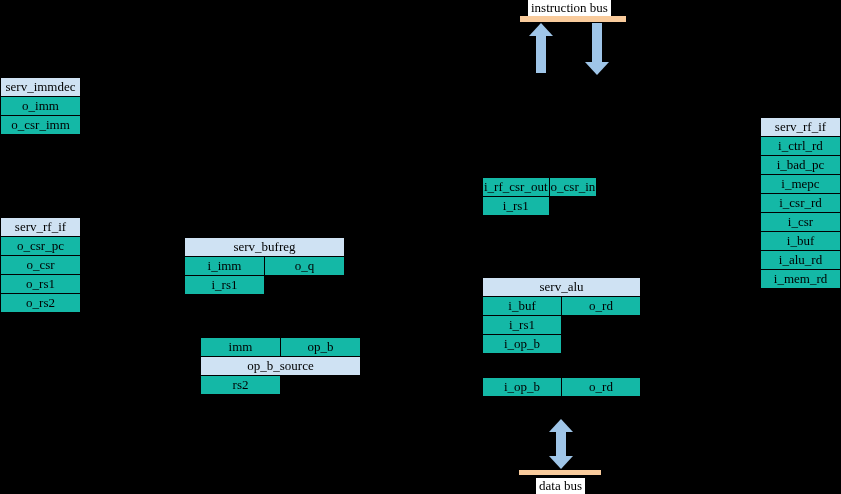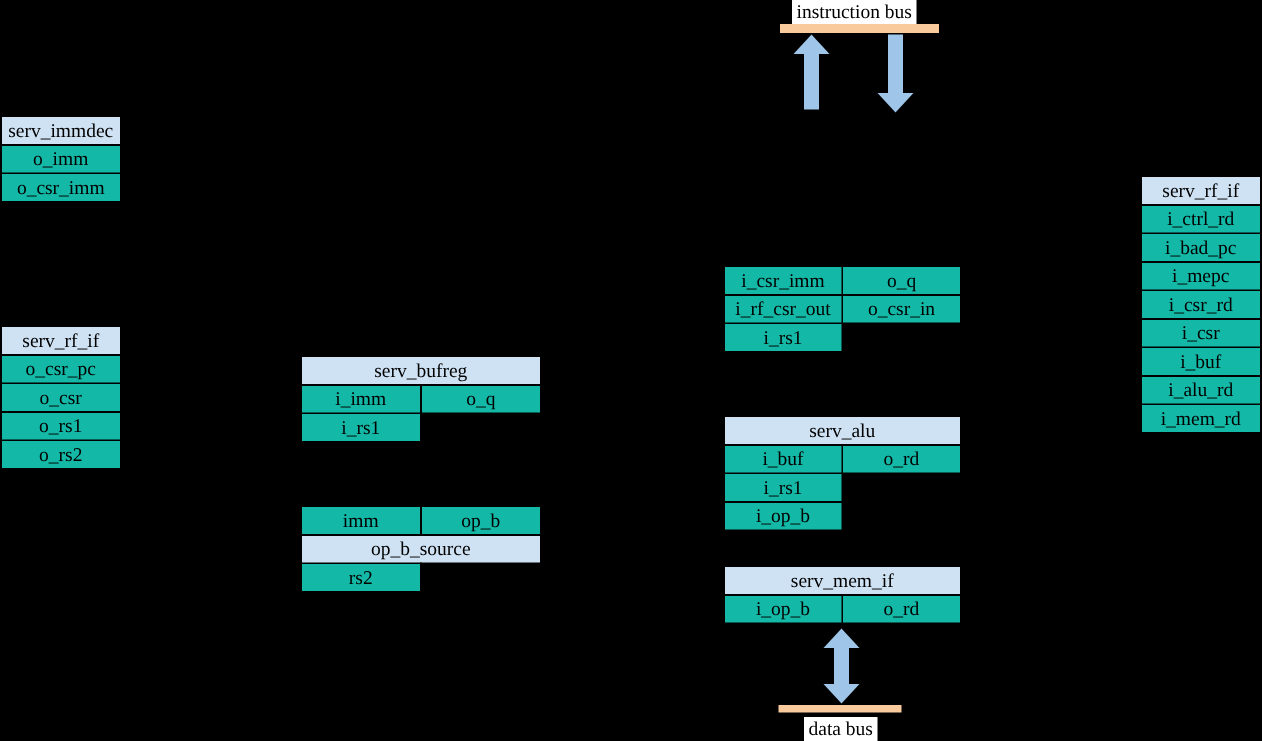"i_csr_imm" tr { html: <tr> <td>i_csr_imm</td> <td>o_q</td> </tr> -> none }
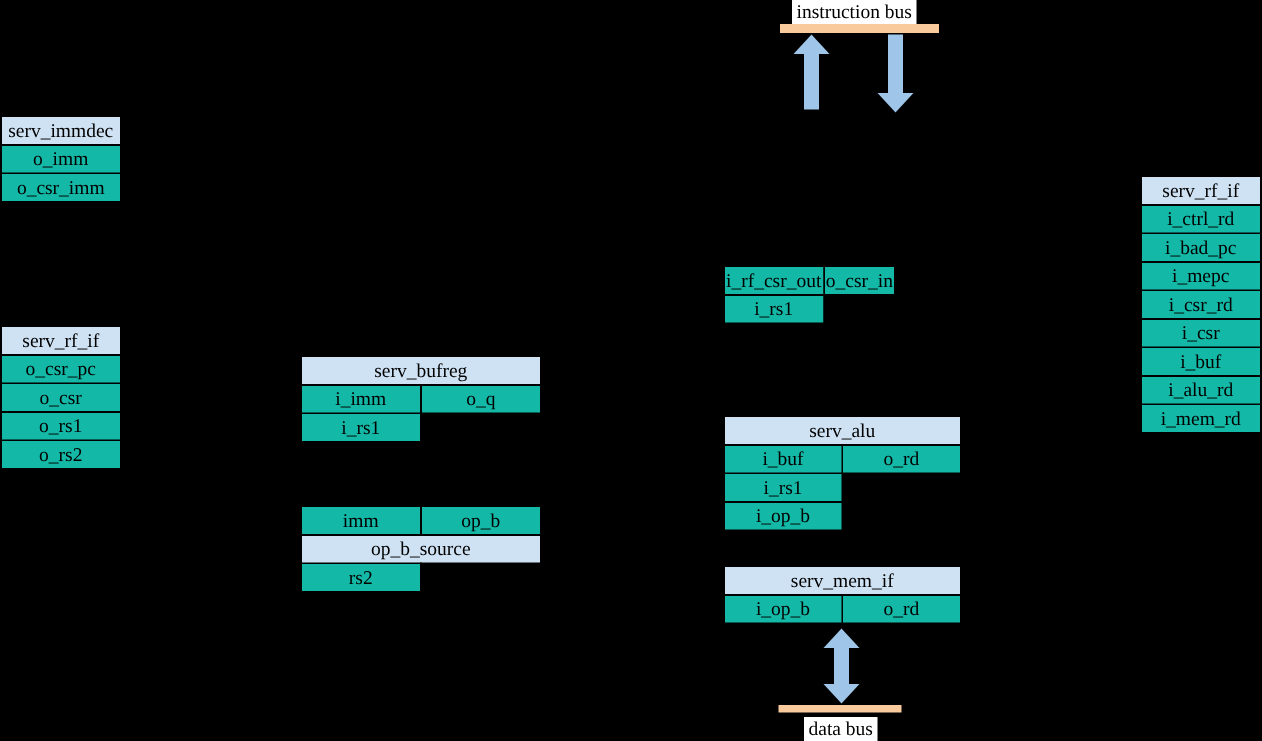"serv_bufreg" table.block { left: 200px -> 184px }
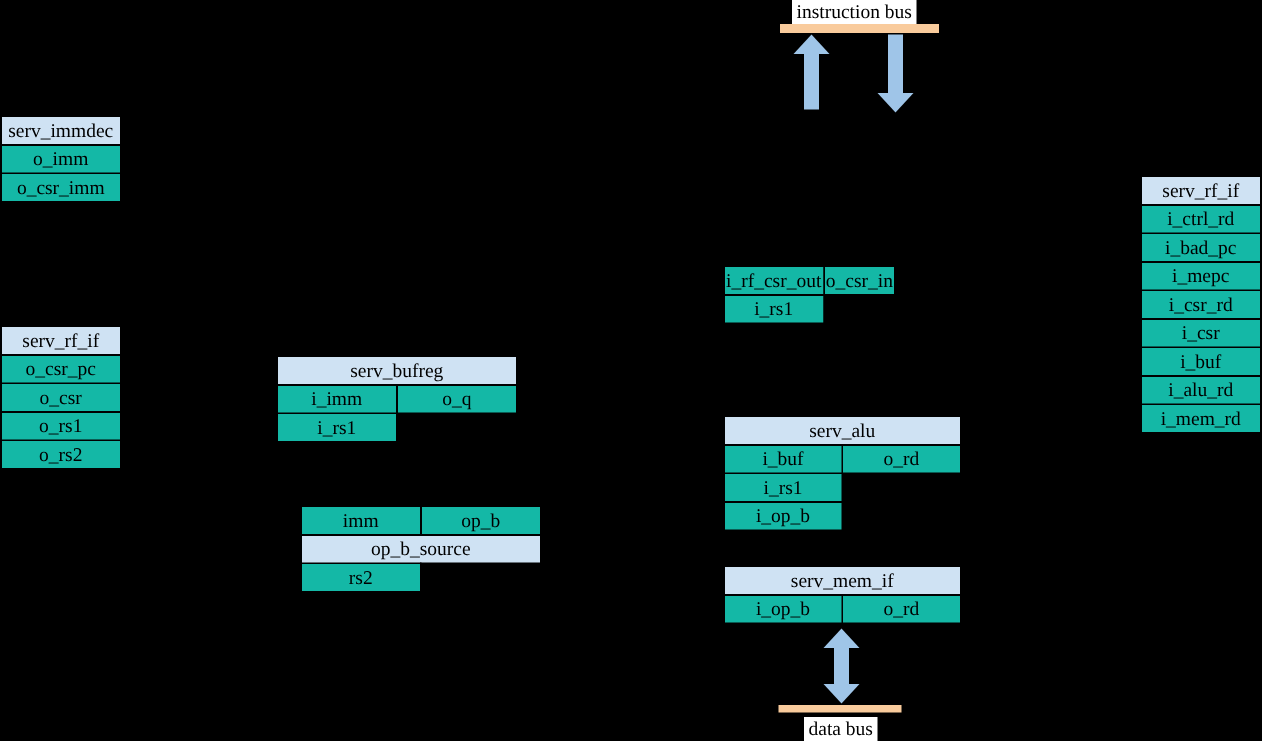"serv_mem_if" tr { html: <tr> <th>serv_mem_if</th> </tr> -> none }
